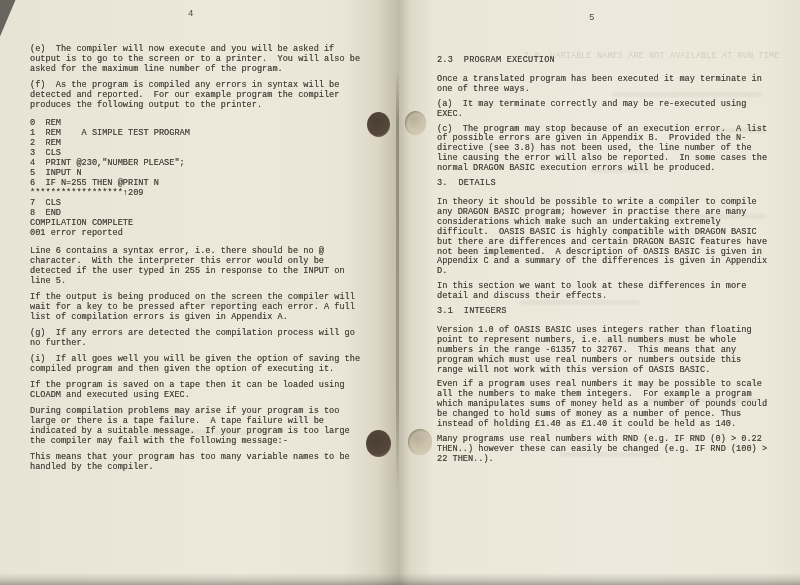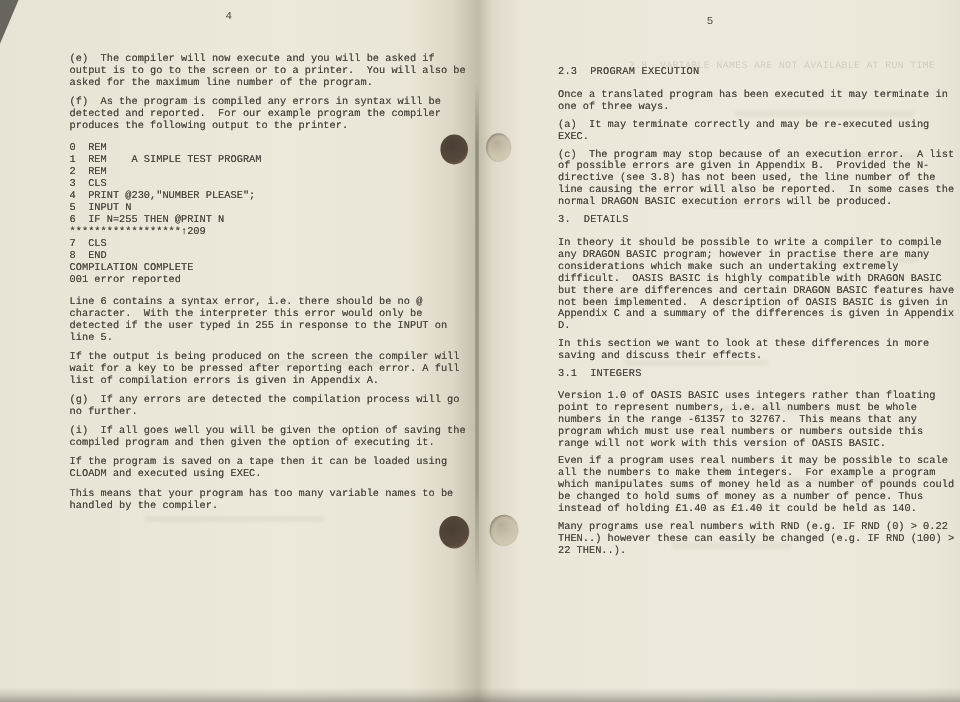"(e) The compiler will now" .col { margin-left: 28px -> none }
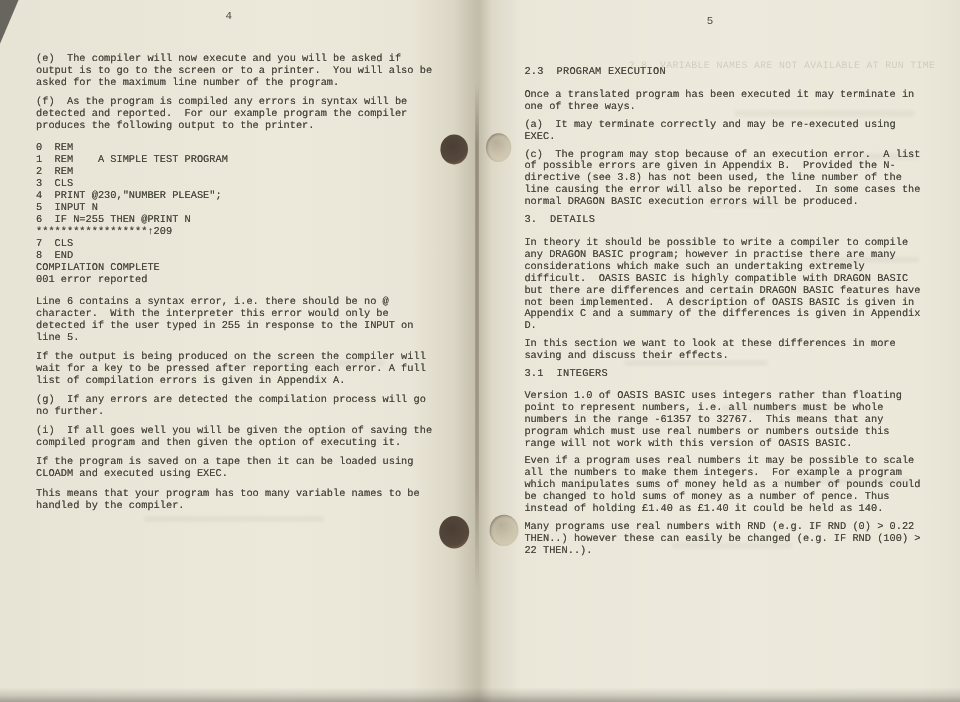"In this section we want" div.blk { text: saving -> detail }
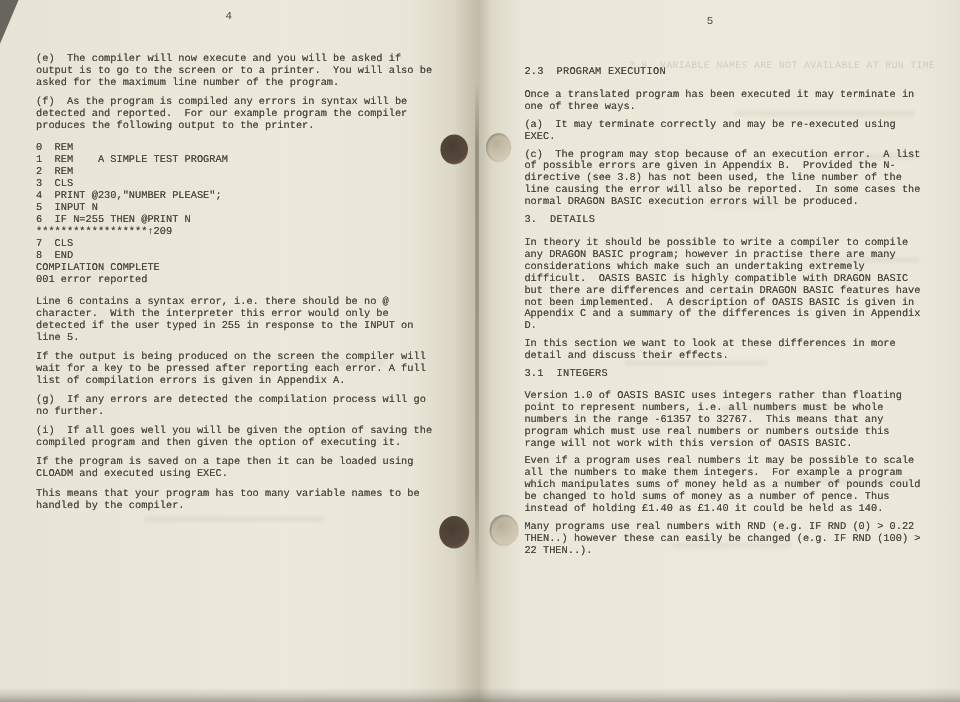"During compilation problems may arise" div.blk { html: none -> <div>During compilation problems may arise if your program is too large or there is a tape failure. A tape failure will be indicated by a suitable message. If your program is too large the compiler may fail with the following message:-</div> }
